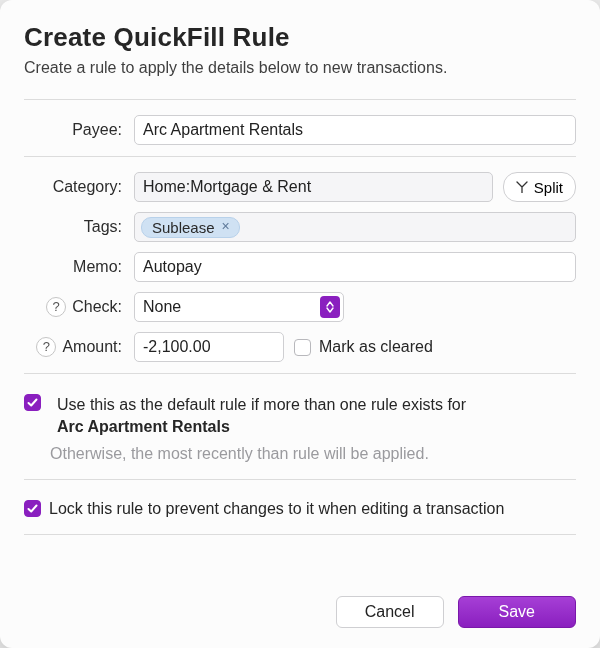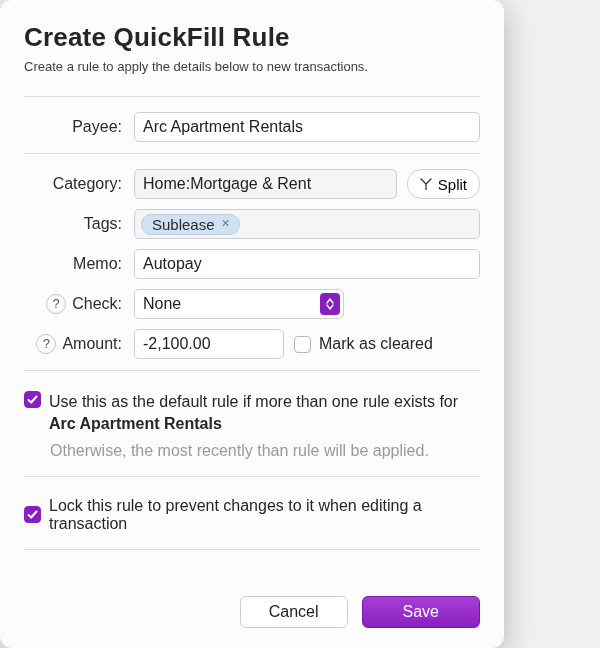"Create QuickFill Rule" .window { width: 504px -> 600px }
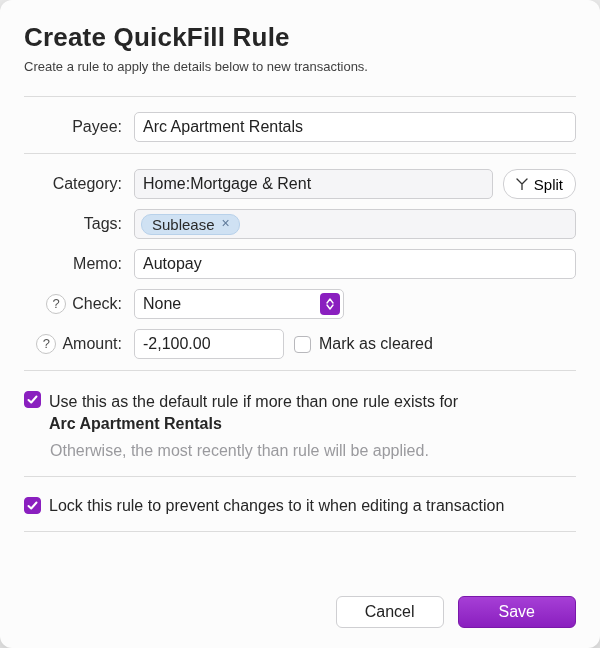"Create a rule to apply" .subtitle { font-size: 13px -> 16px }
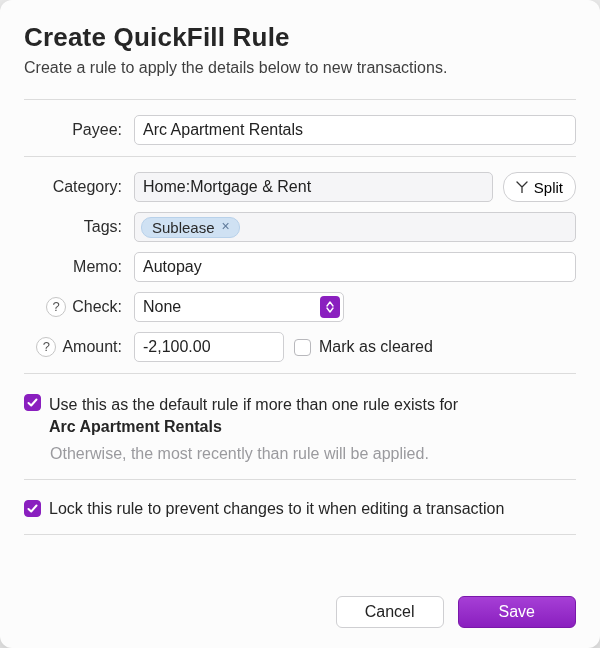"Use this as the default" span.bodytext { margin-left: 0 -> 8px }
